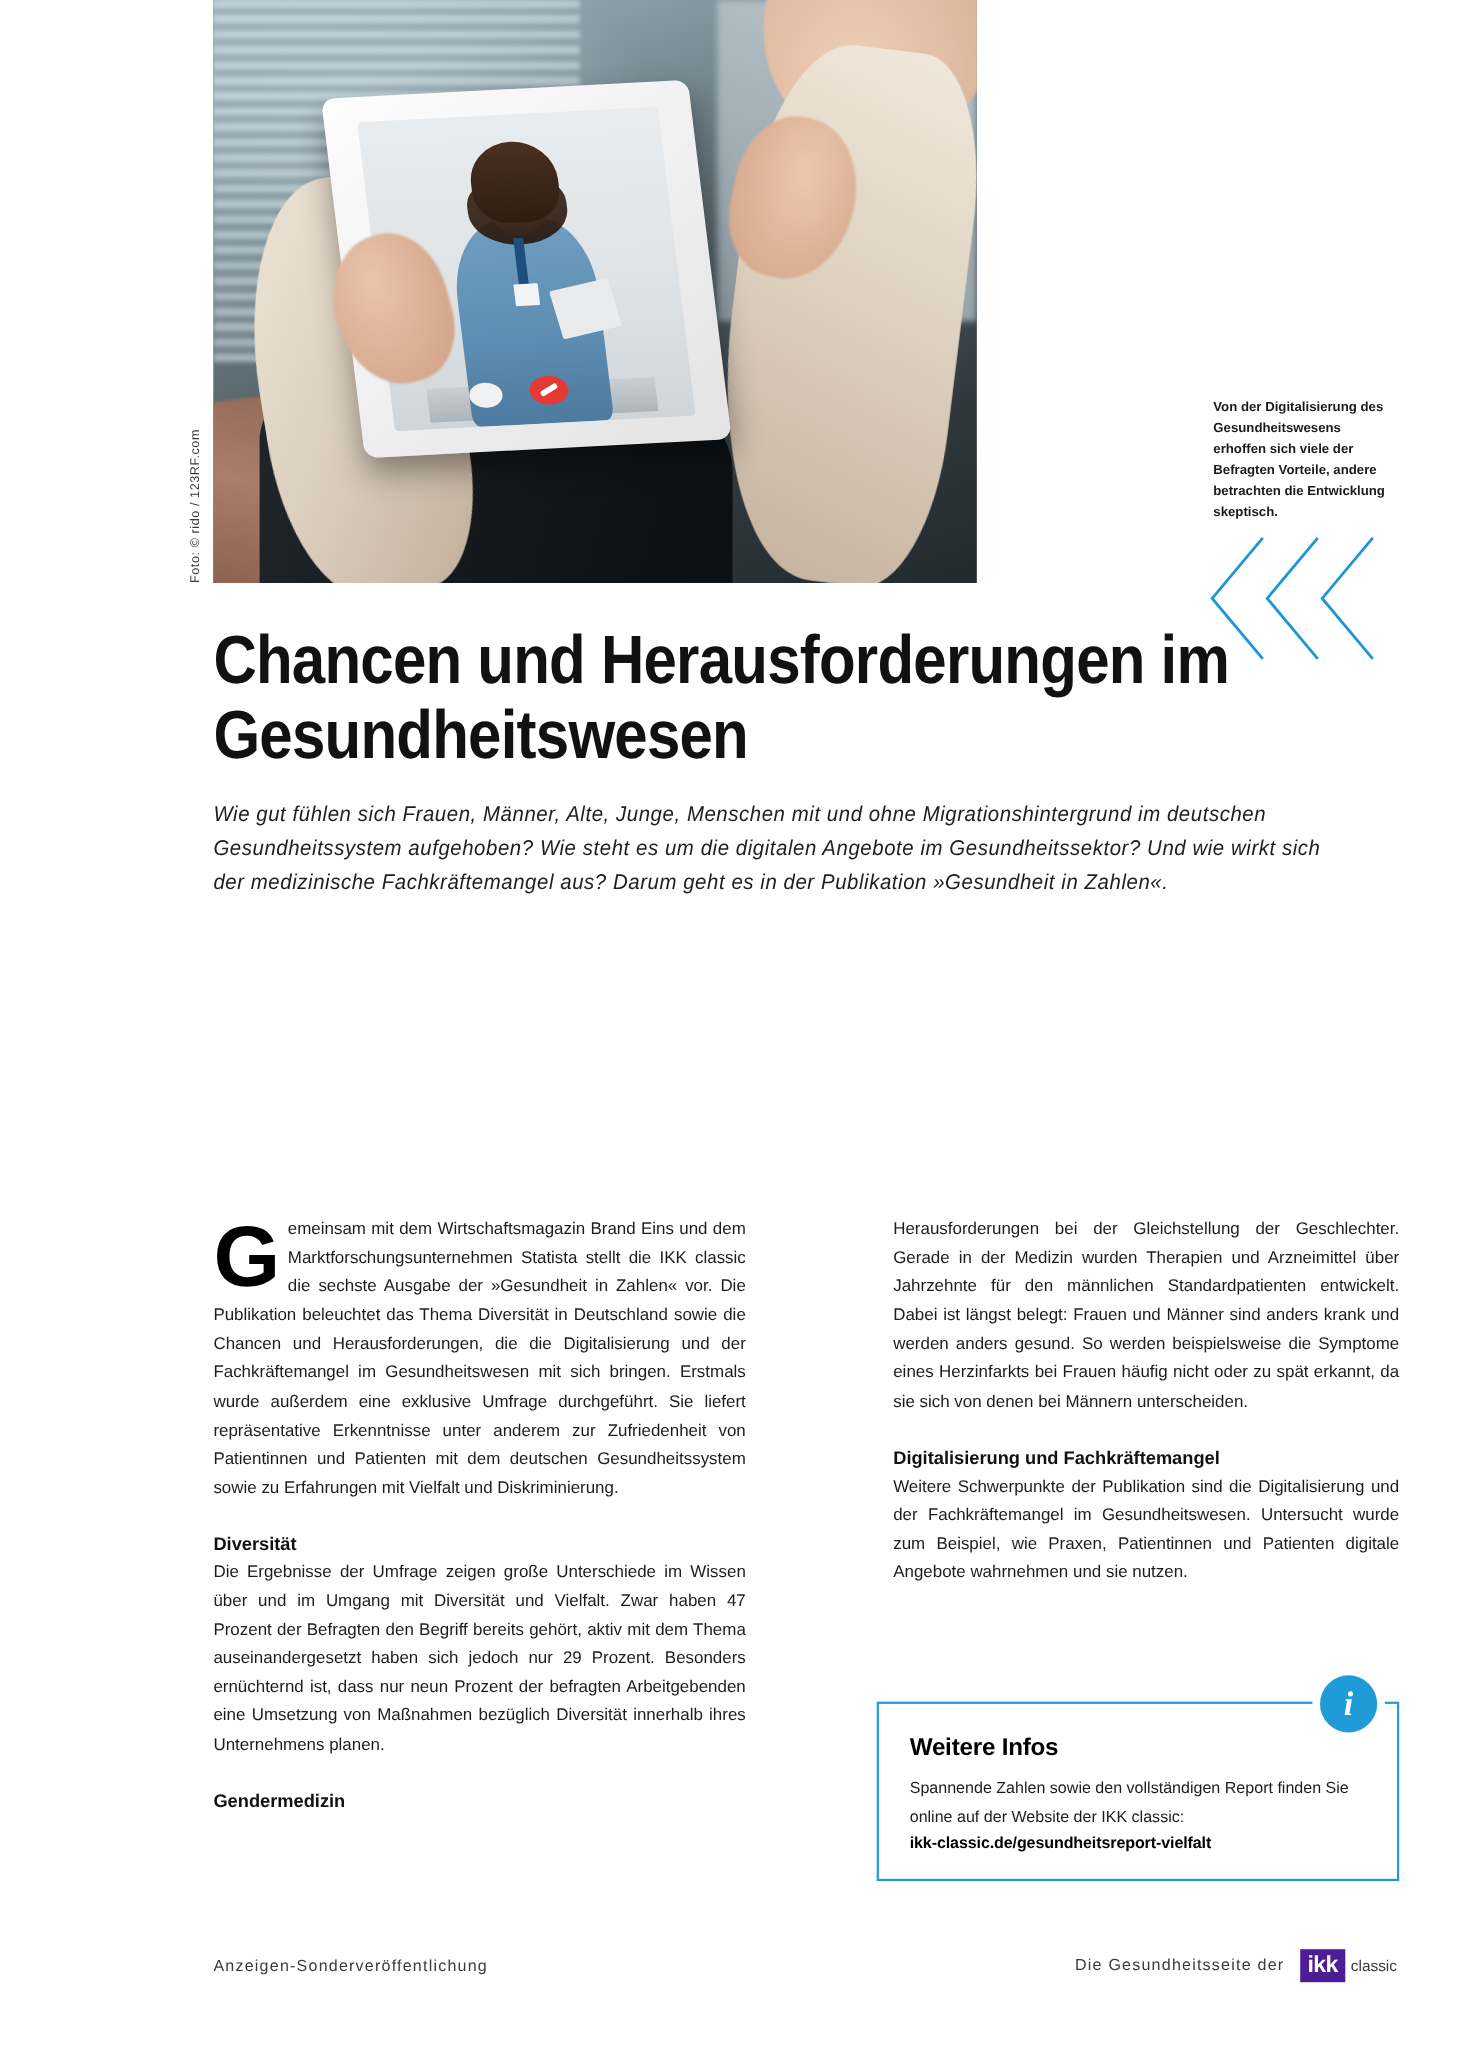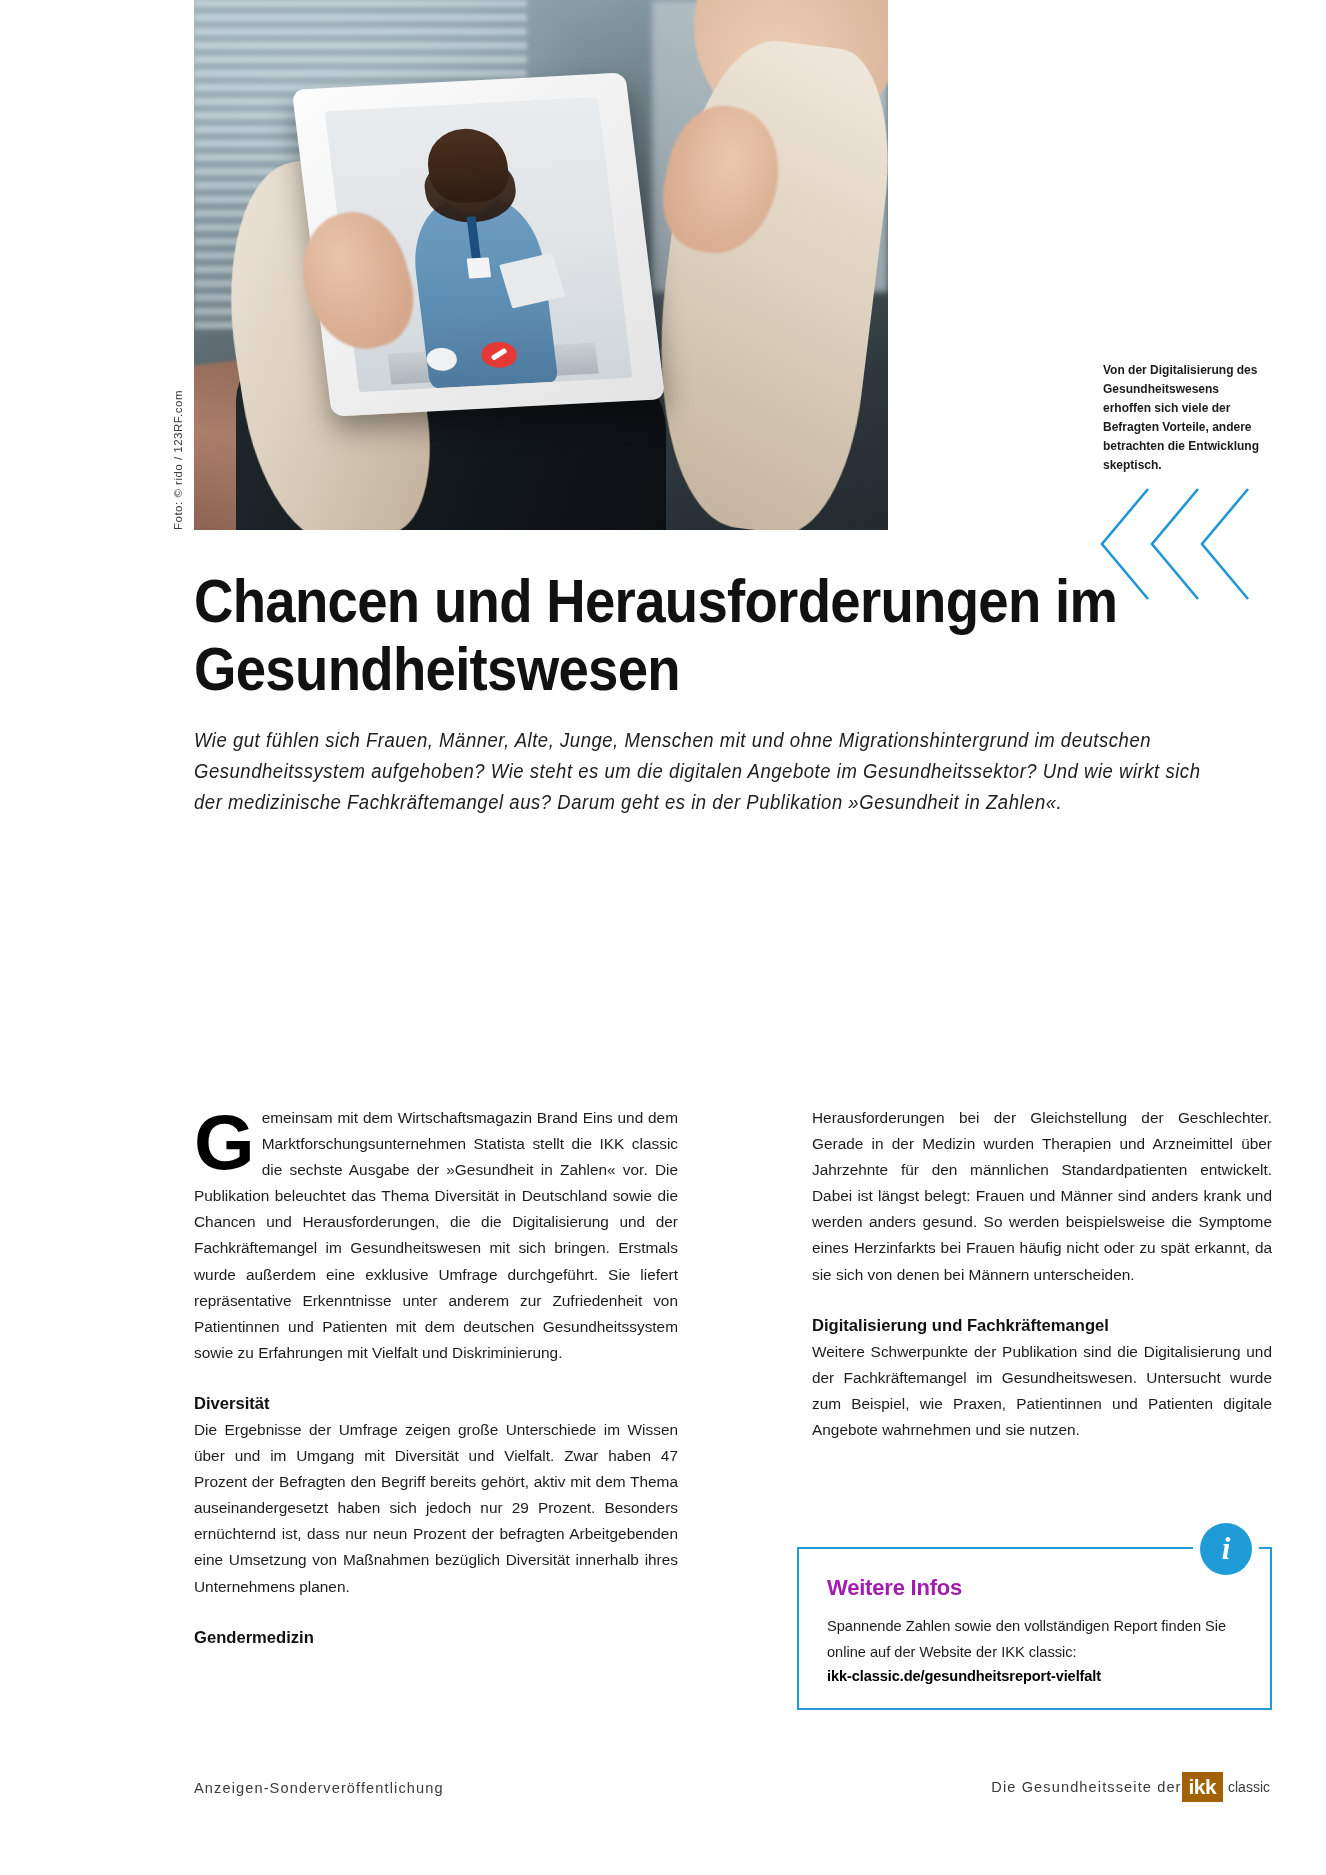"Weitere Infos" .infobox-title { color: #a21caf -> #000000 }
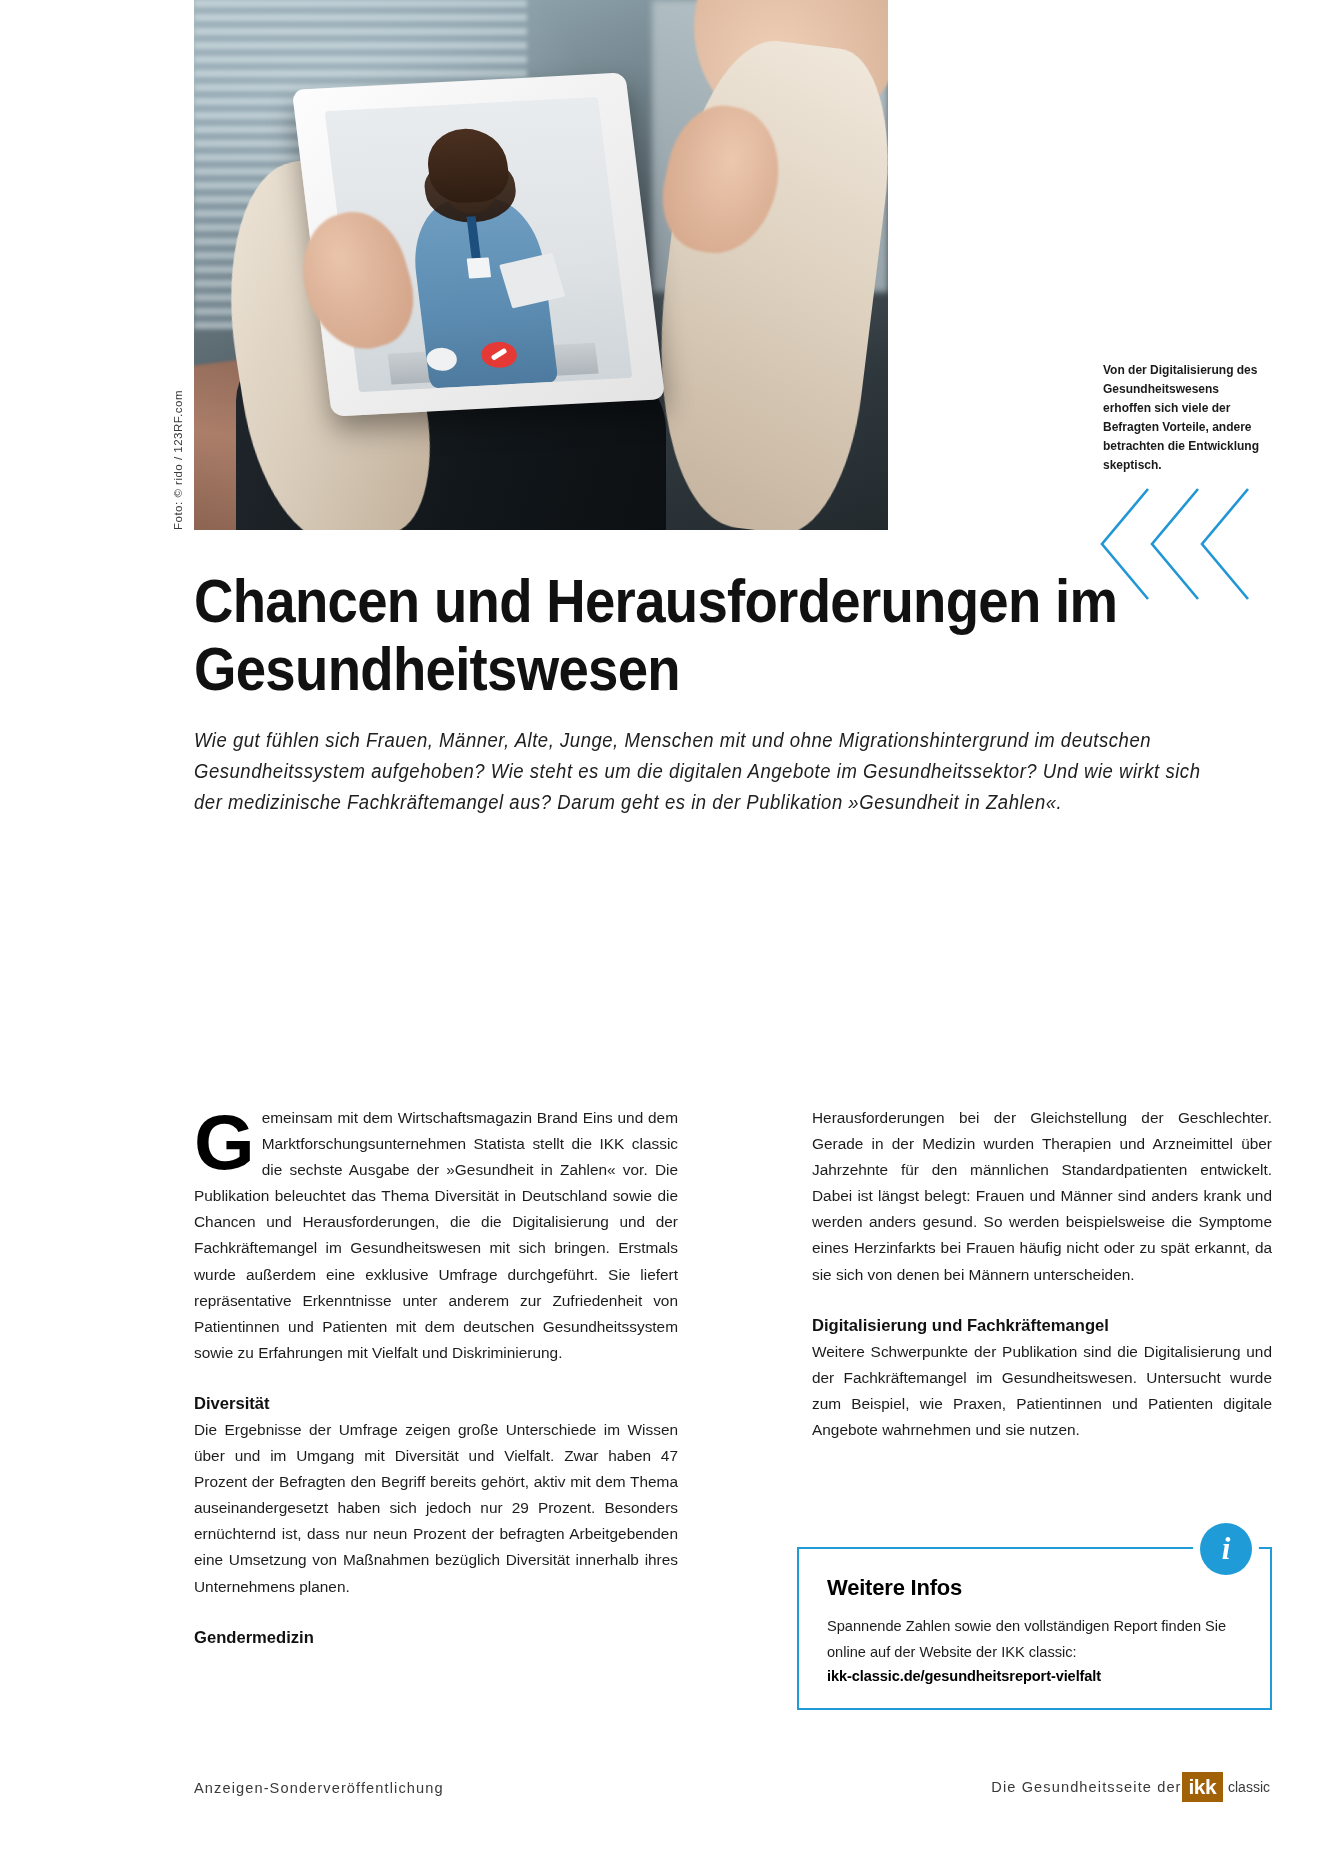"Die Gesundheitsseite der" .footer-right { gap: none -> 14px }
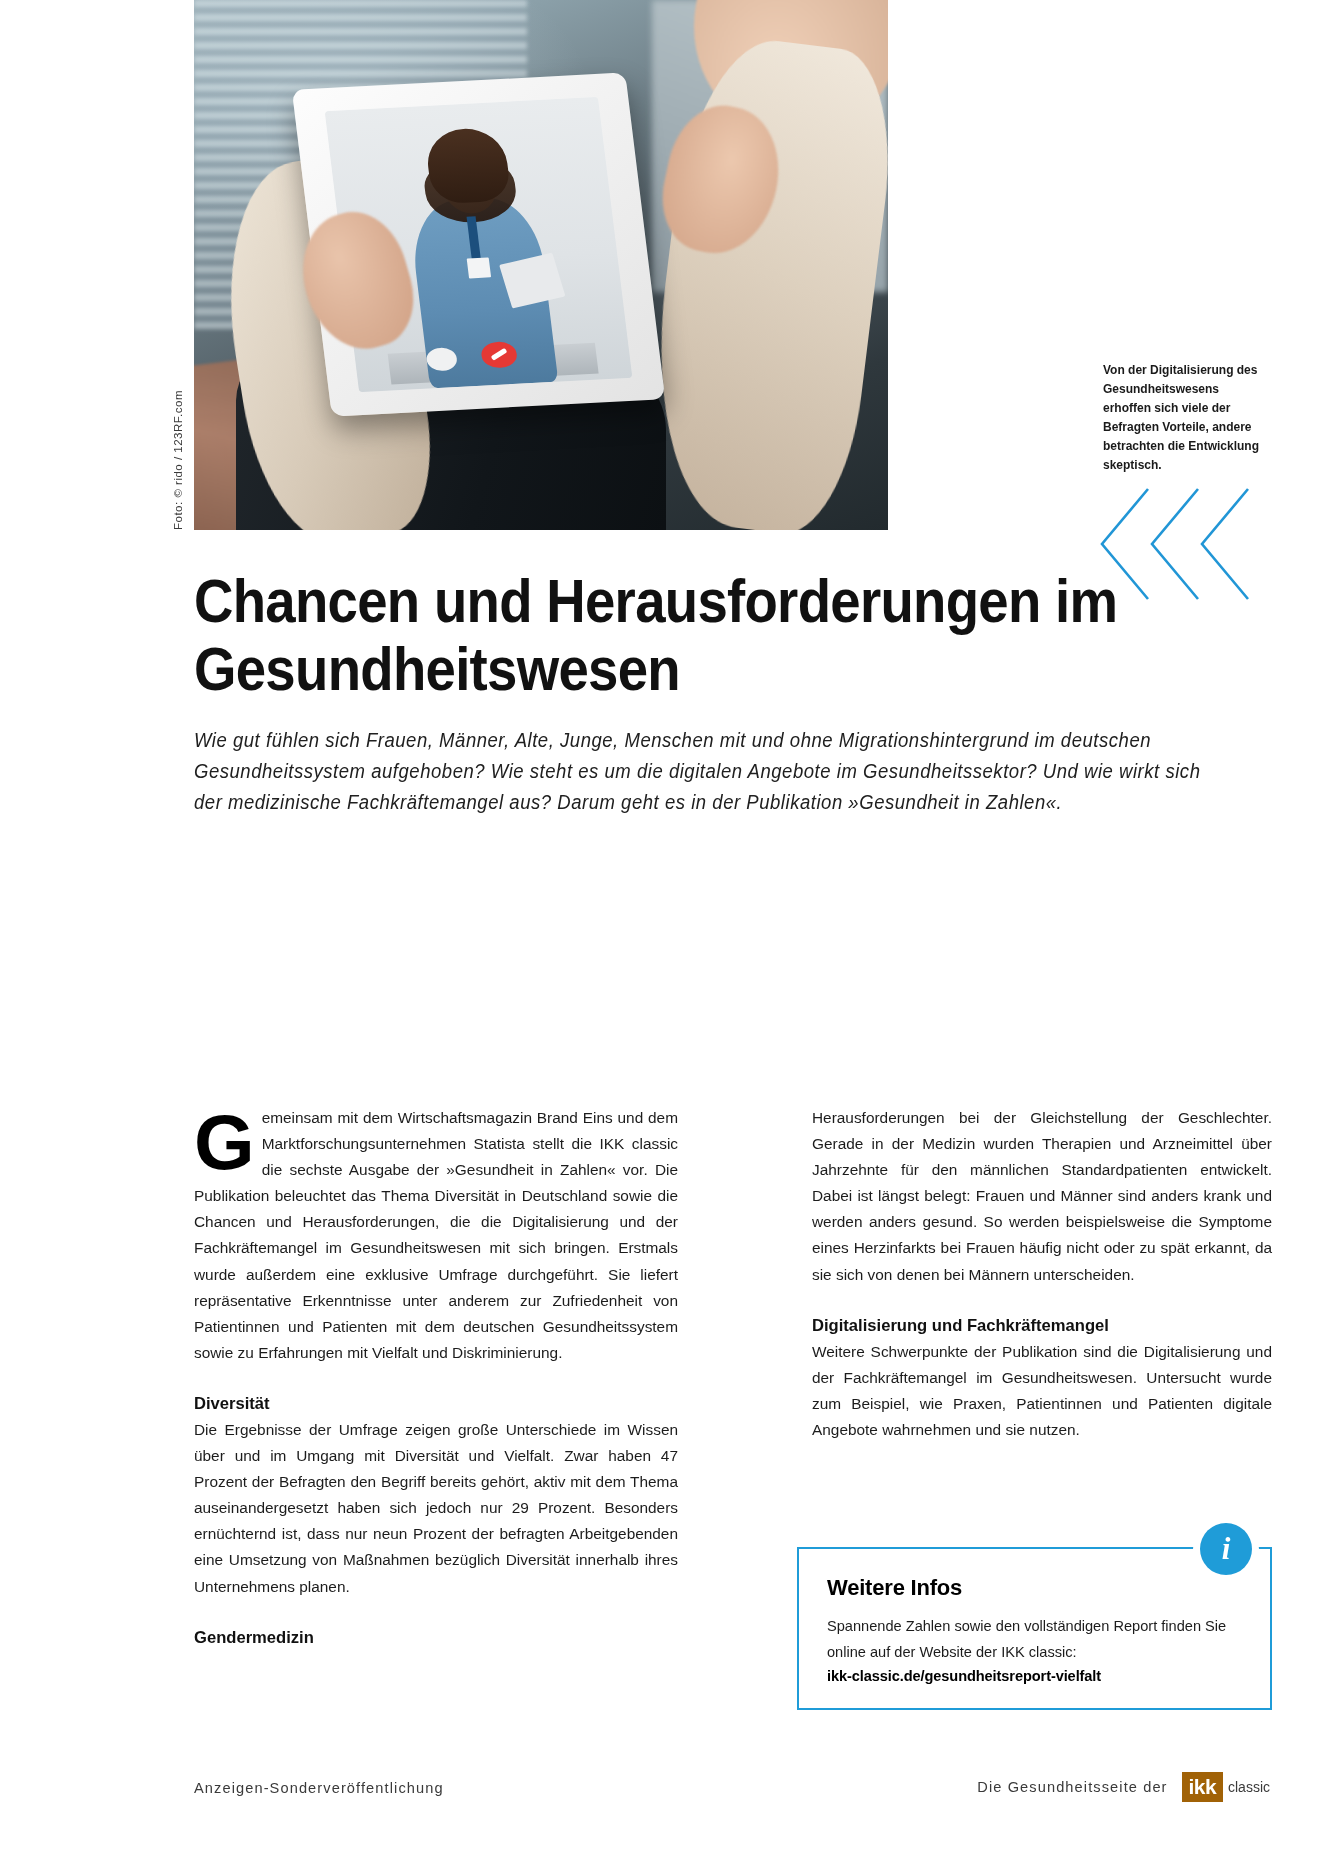"ikk" .ikk-mark { background: #a16207 -> #4c1d95 }
